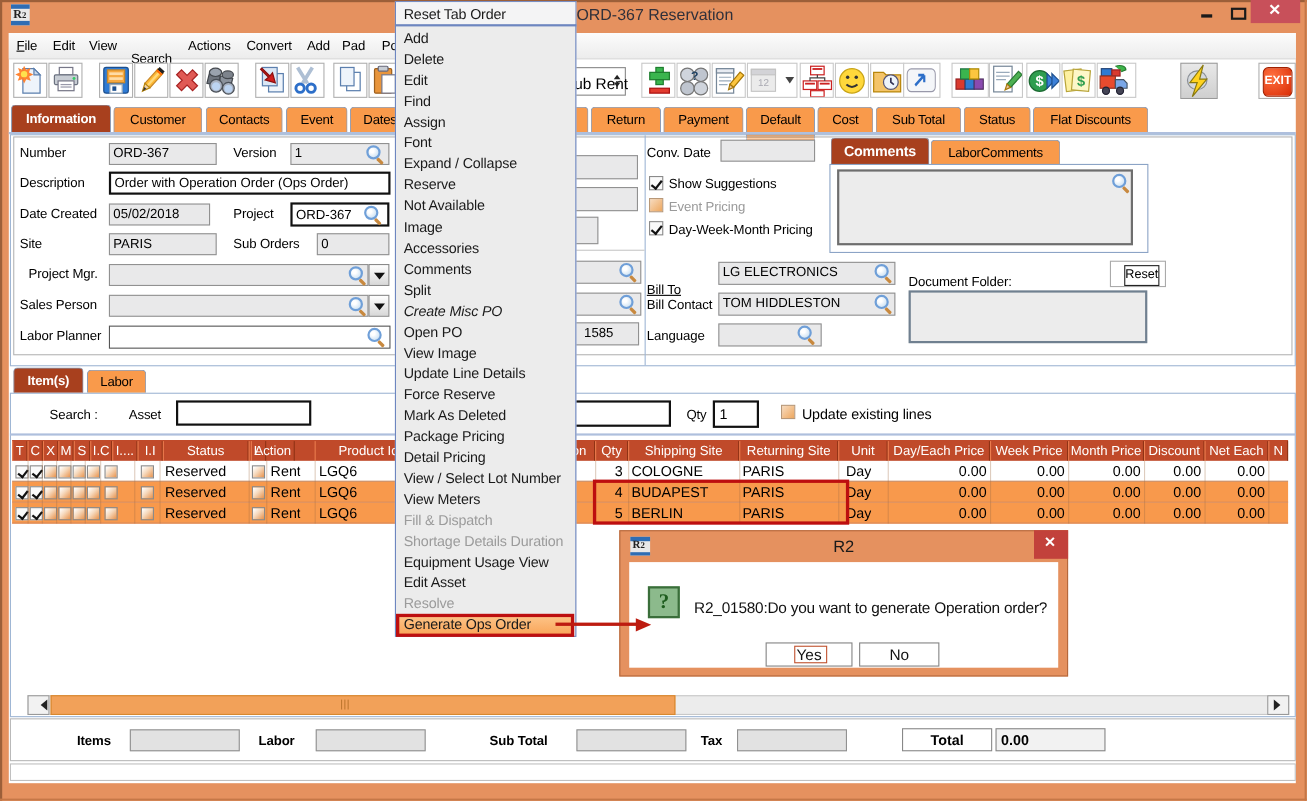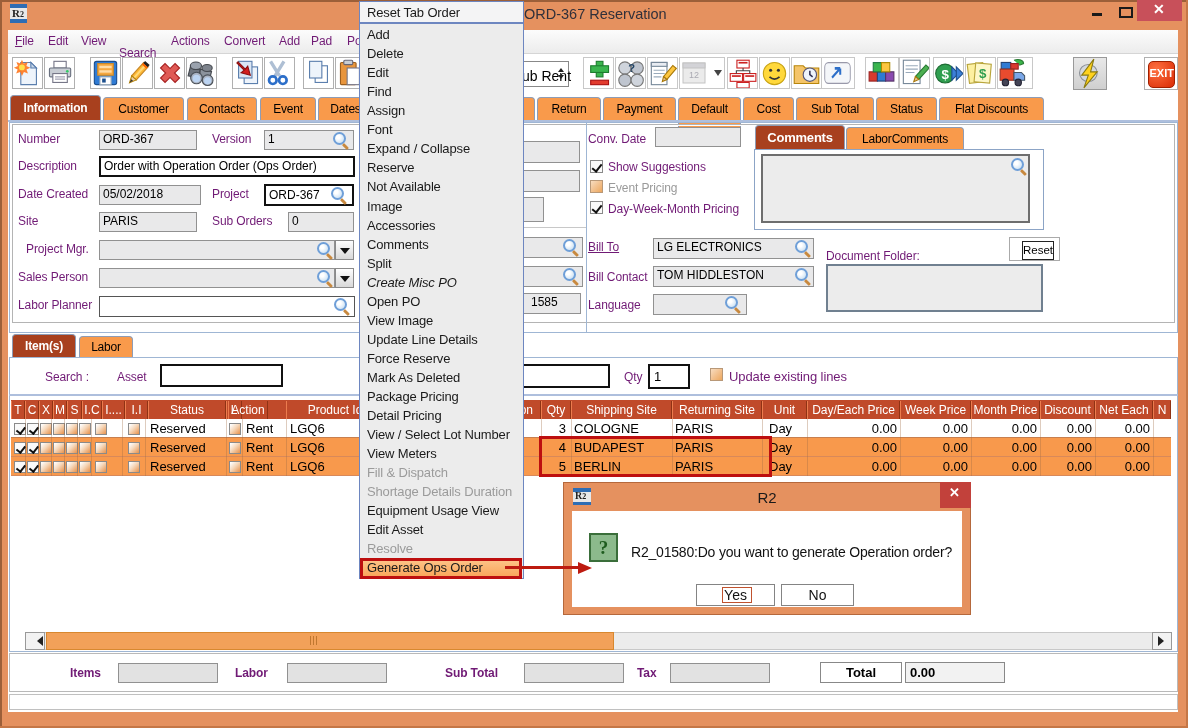"File" .lbl { color: #701a75 -> #000000 }
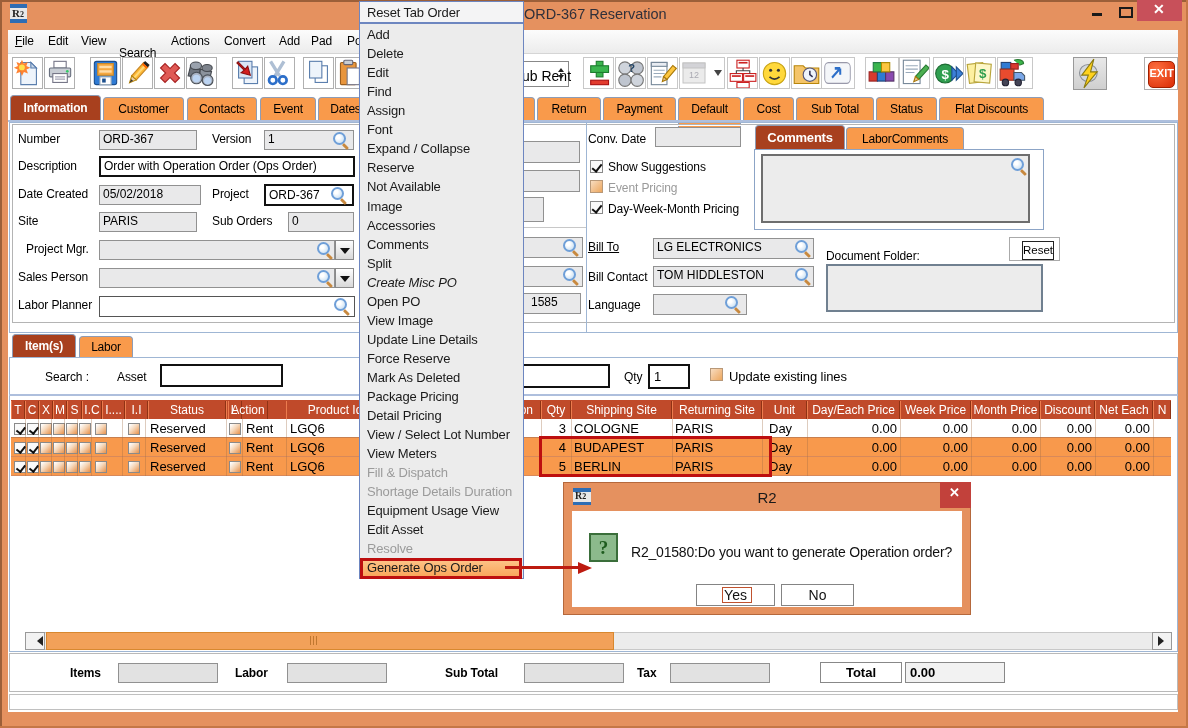"05/02/2018" div.fld { width: 102px -> 92px }
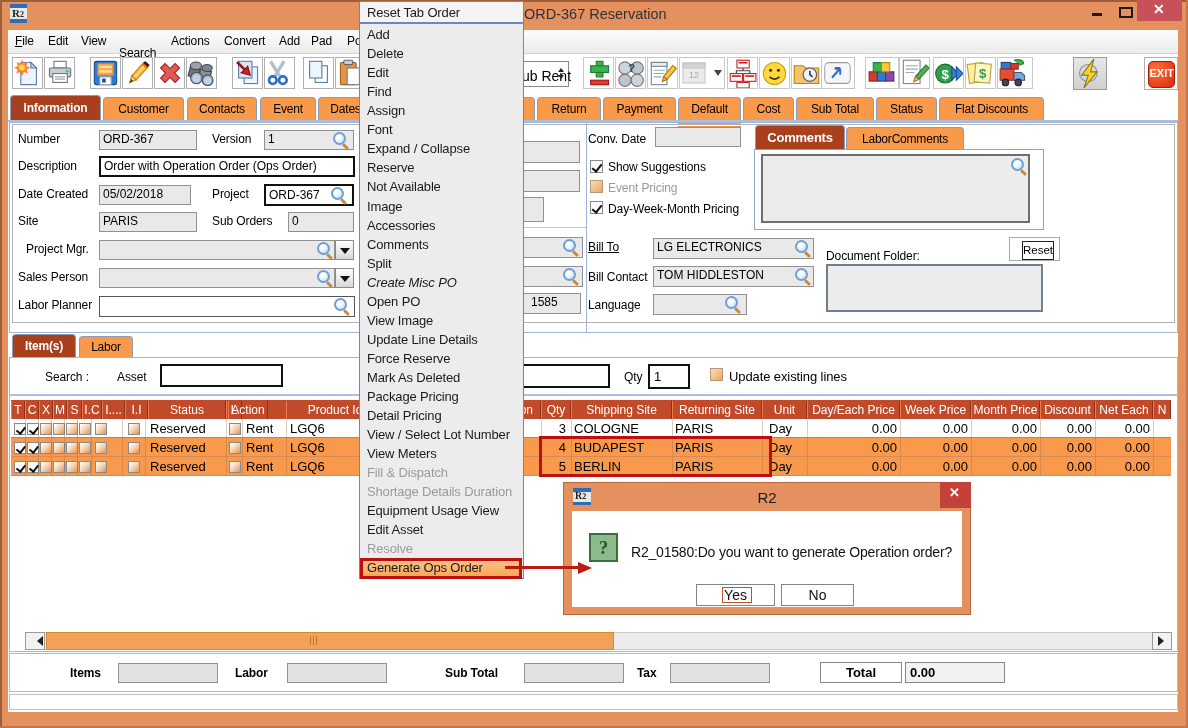"Bill To" div.lbl { top: 240px -> 256px }
